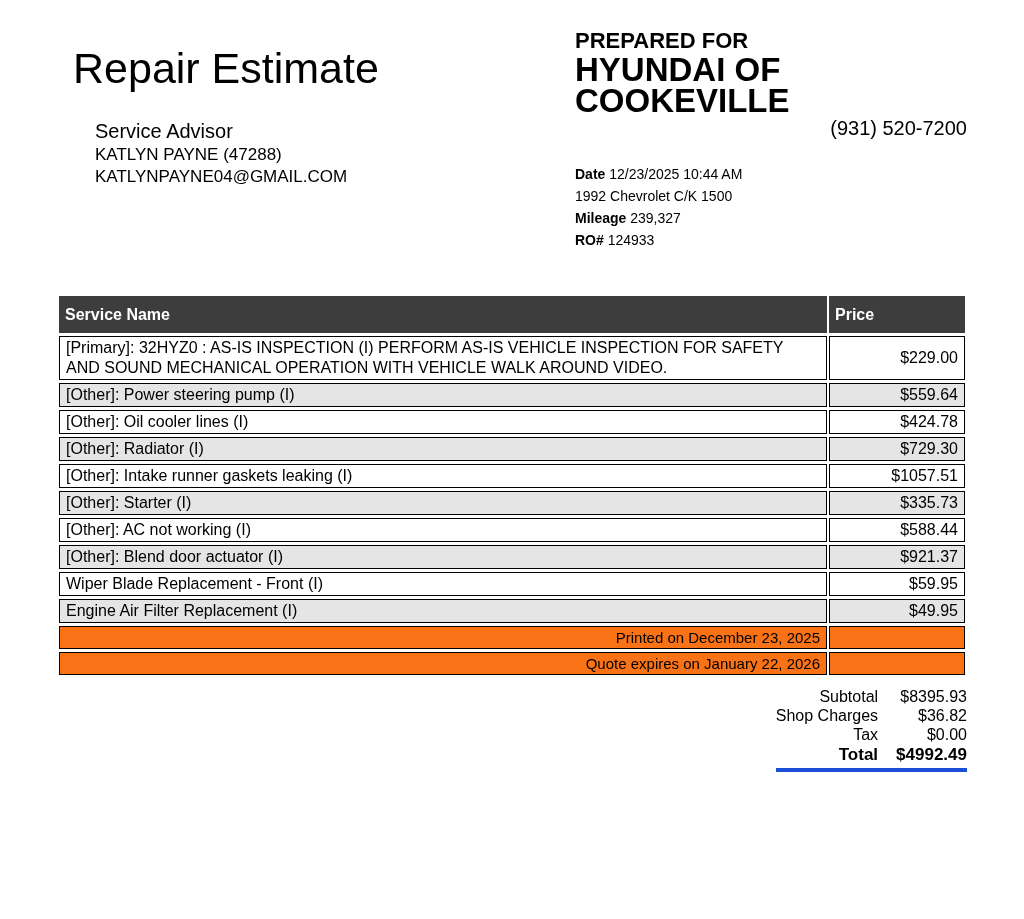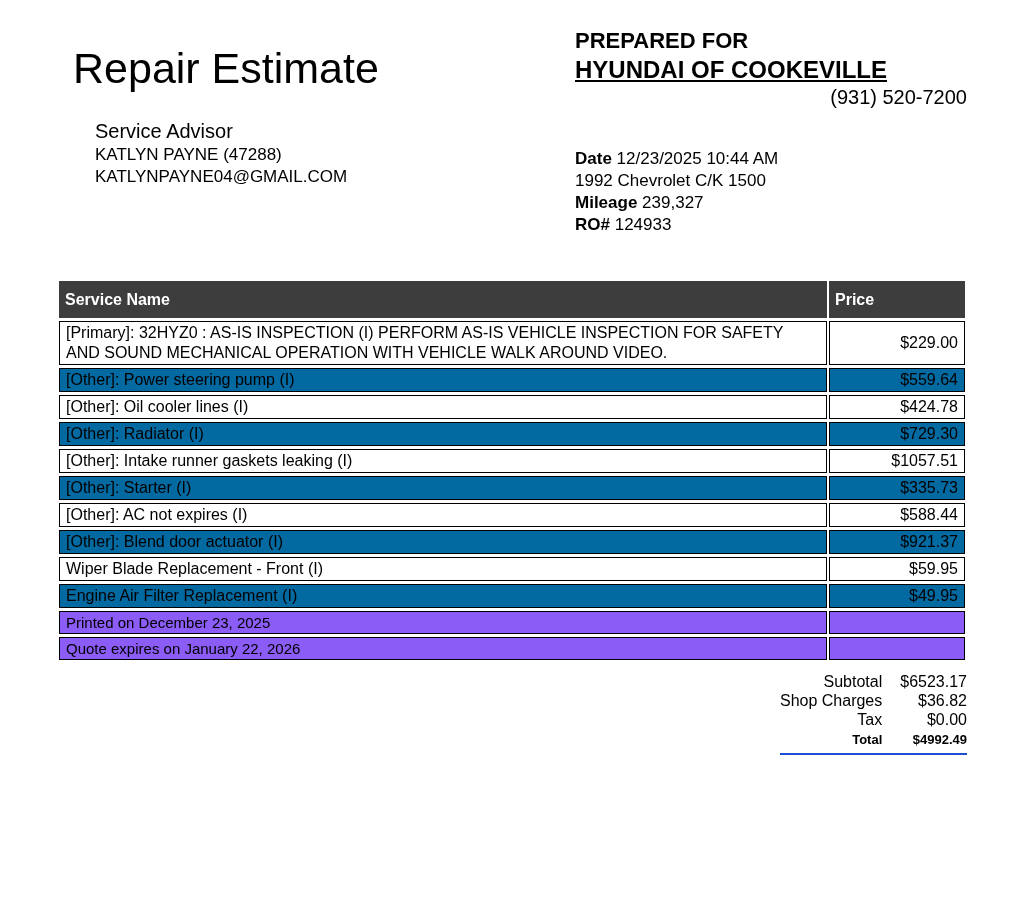"HYUNDAI OF COOKEVILLE" .dealer-name { font-size: 24px -> 33px; text-decoration: underline -> none }
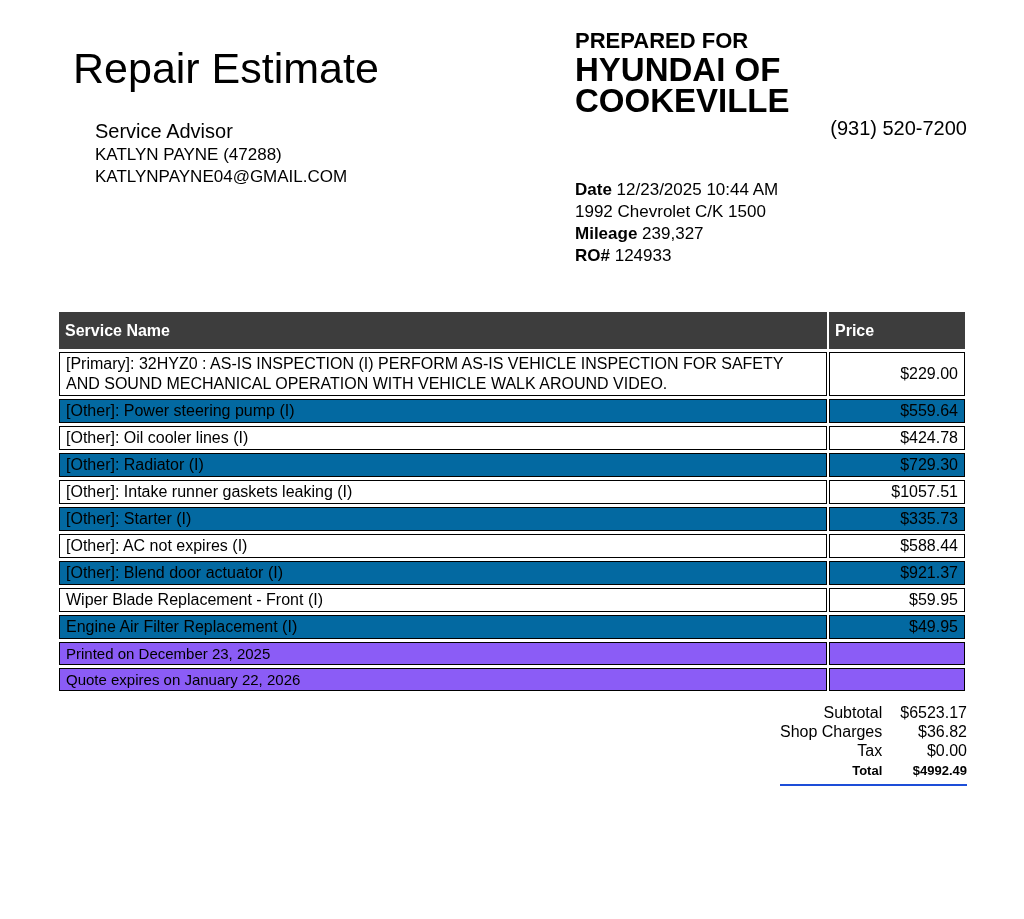"Date 12/23/2025 10:44 AM" .vehicle-info { font-size: 17px -> 14px; margin-top: 39px -> 23px }
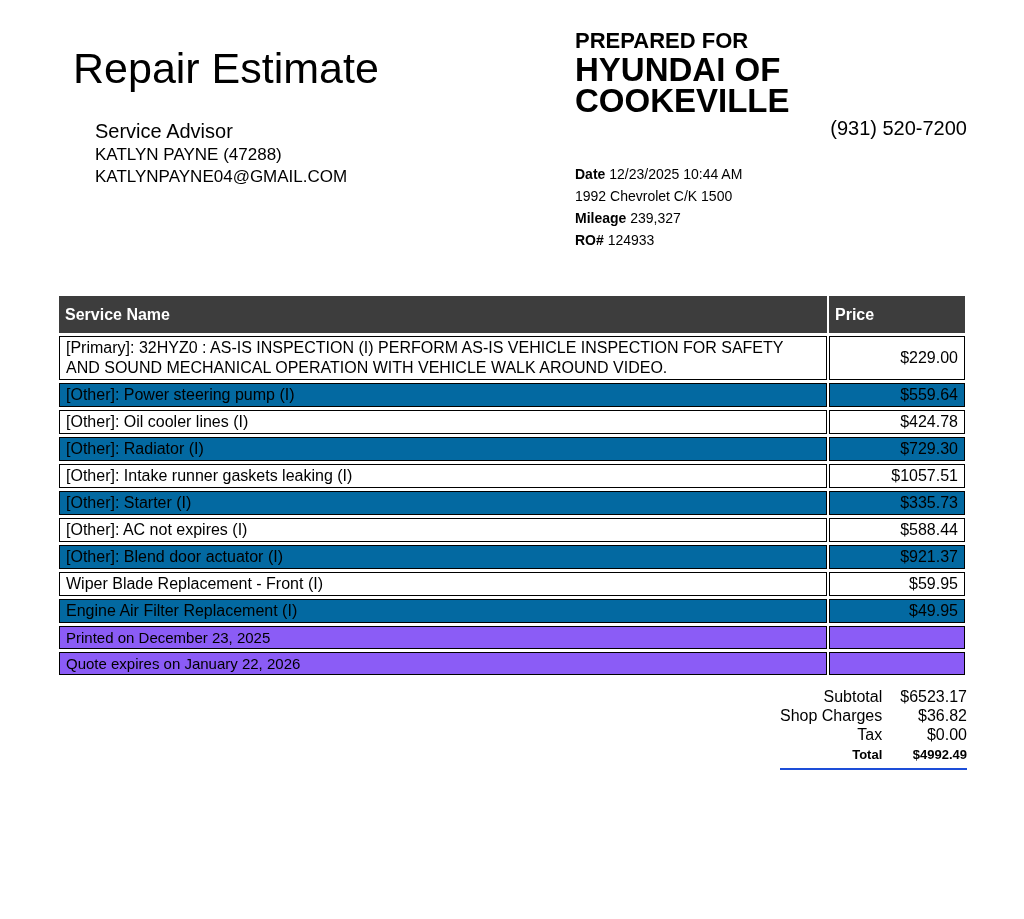"[Other]: Power steering pump (I)" table.services tr.gray td { background: #0369a1 -> #e5e5e5 }
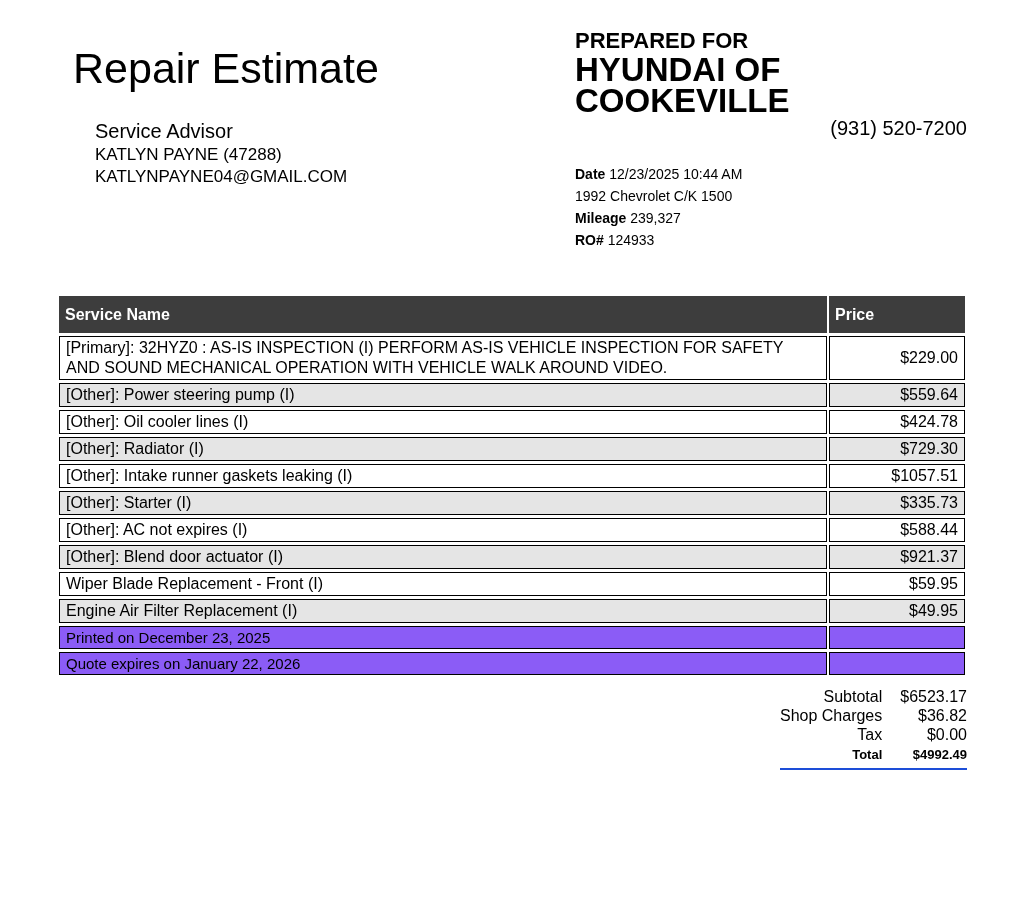"[Other]: AC not expires (I)" td { text: expires -> working }
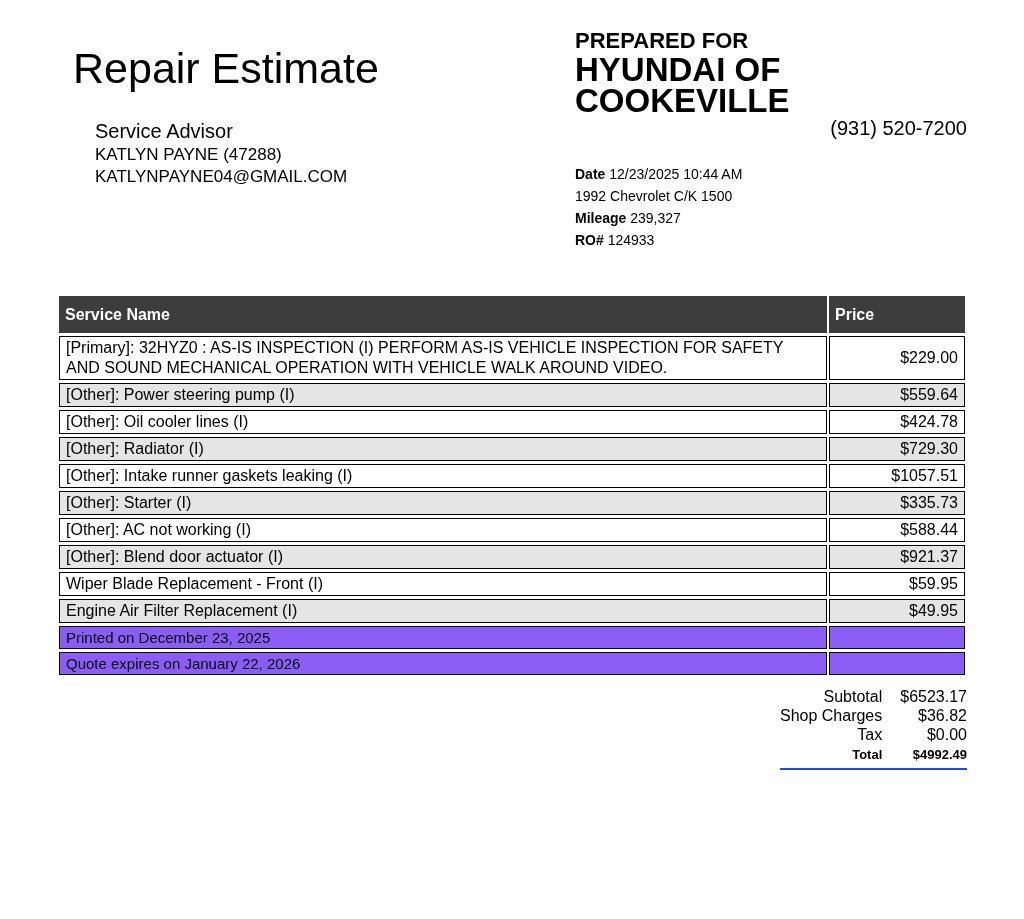"Printed on December 23, 2025" table.services tr.footer td { background: #8b5cf6 -> #f97316; text-align: none -> right }
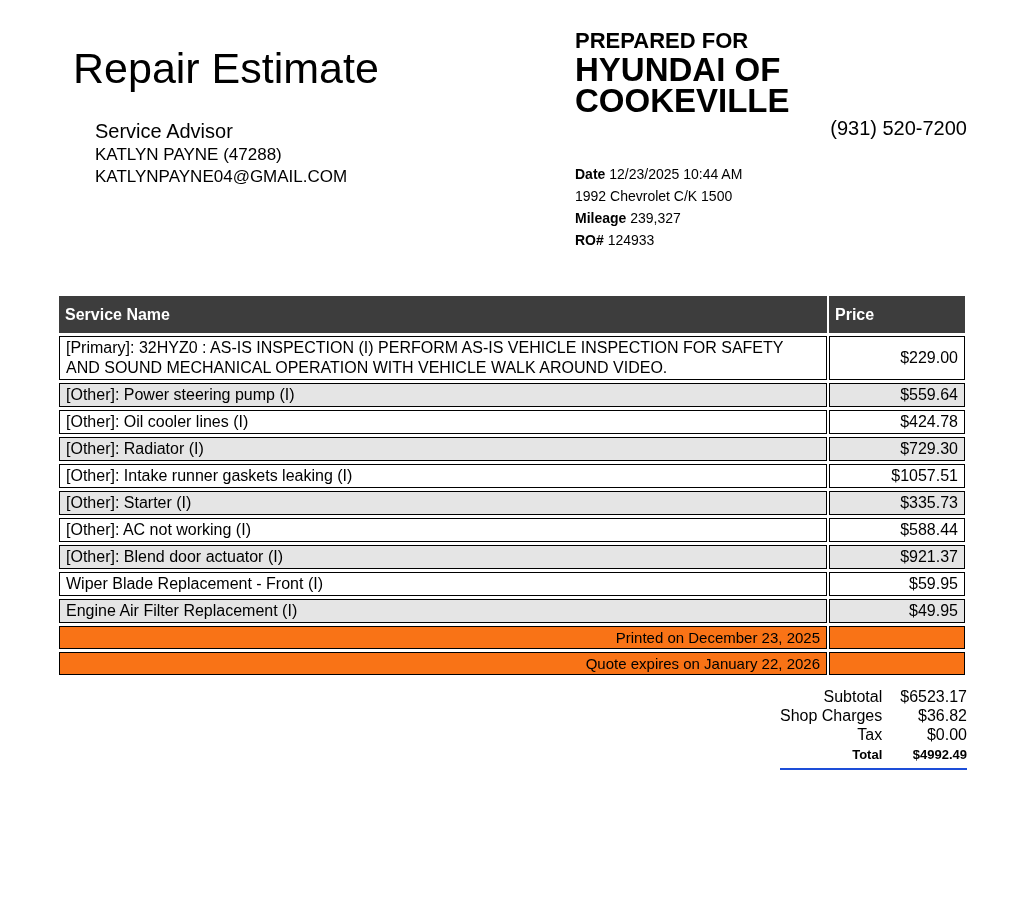"$6523.17" td { text: $6523.17 -> $8395.93 }
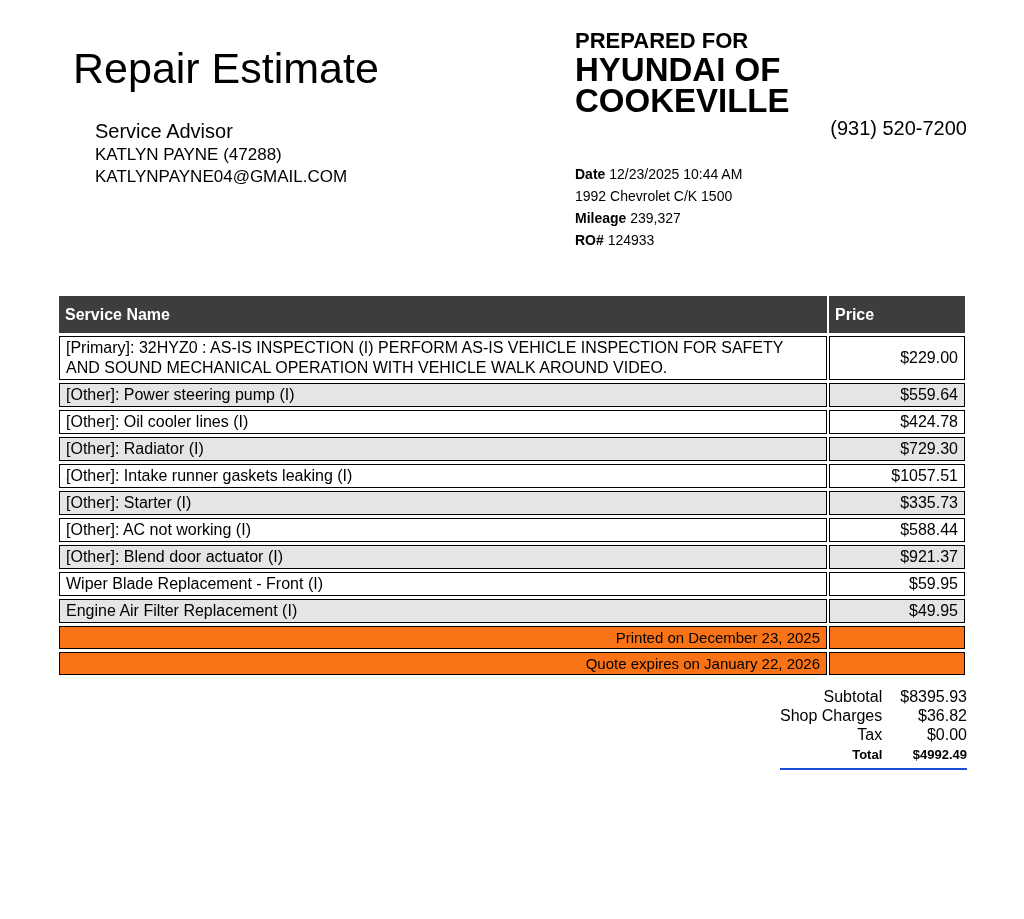"Total" table.totals tr.total td { border-bottom: 2px solid #1d4ed8 -> 4px solid #1d4ed8; font-size: 13px -> 17px }
